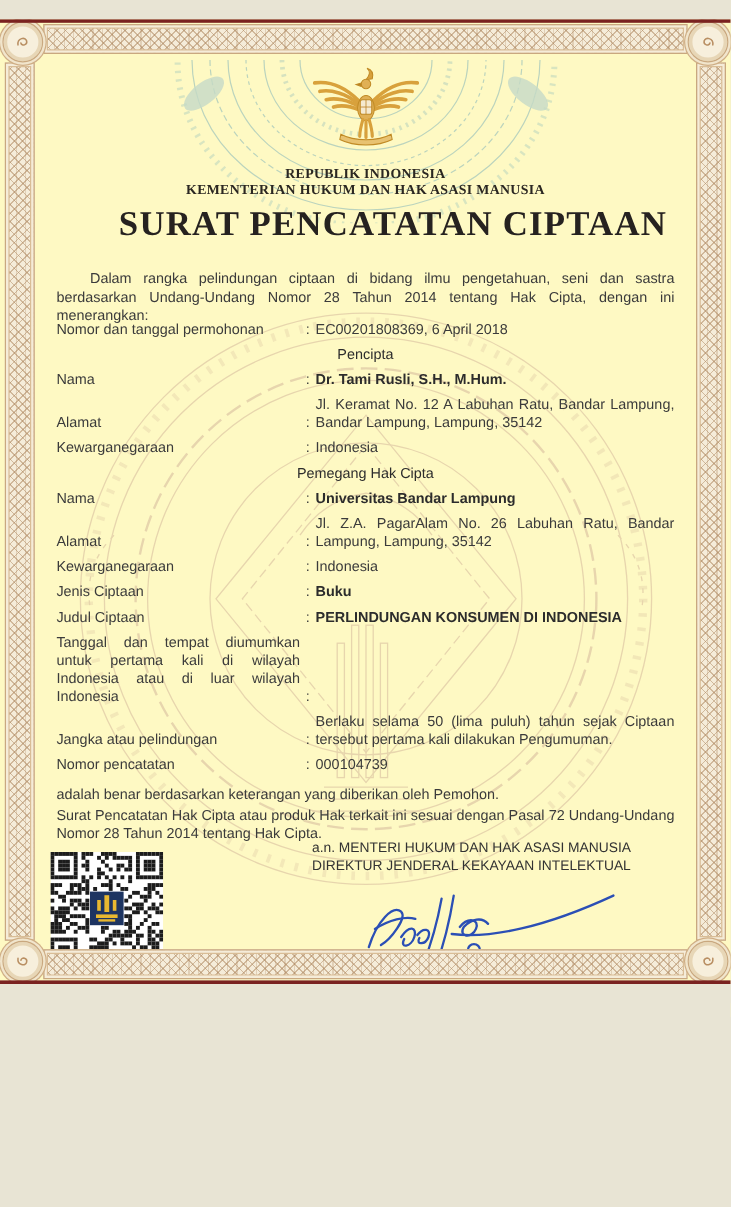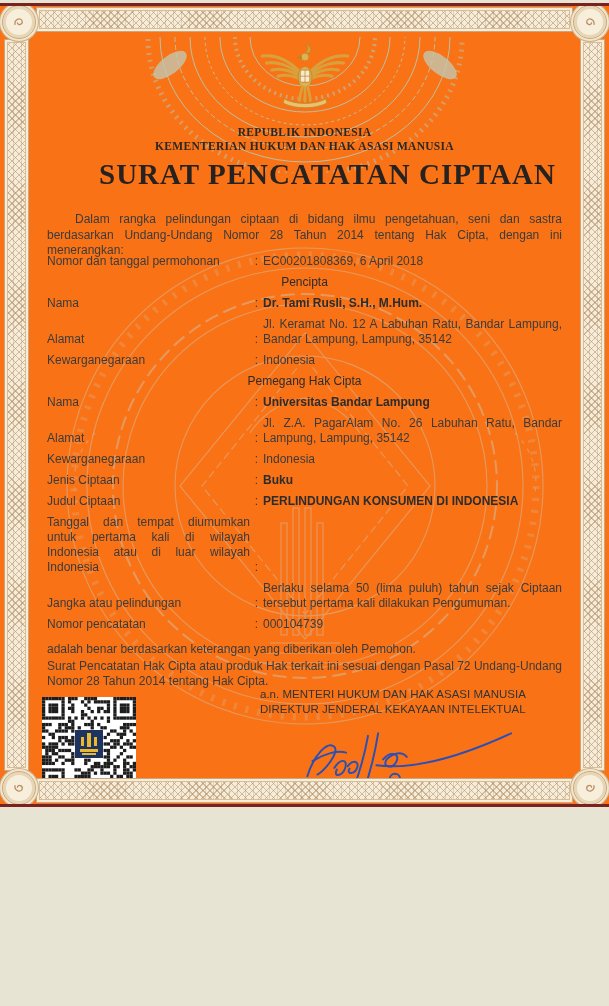"REPUBLIK INDONESIA" .page { background: #f97316 -> #fef9c3; margin: 3px auto -> 16px auto }
